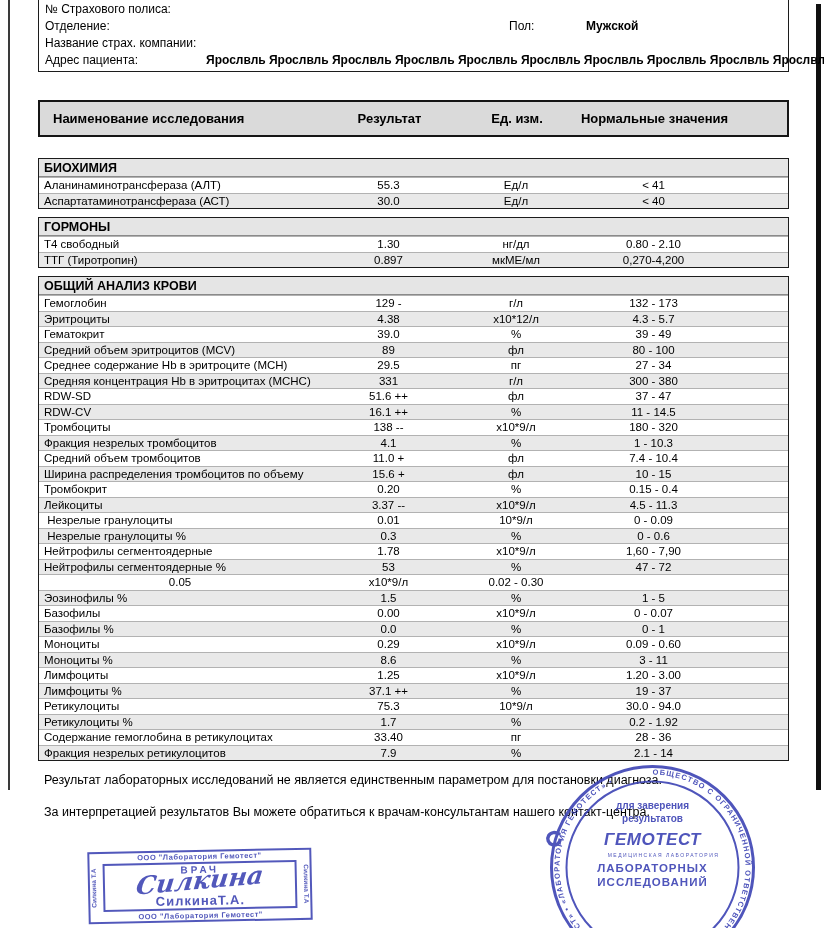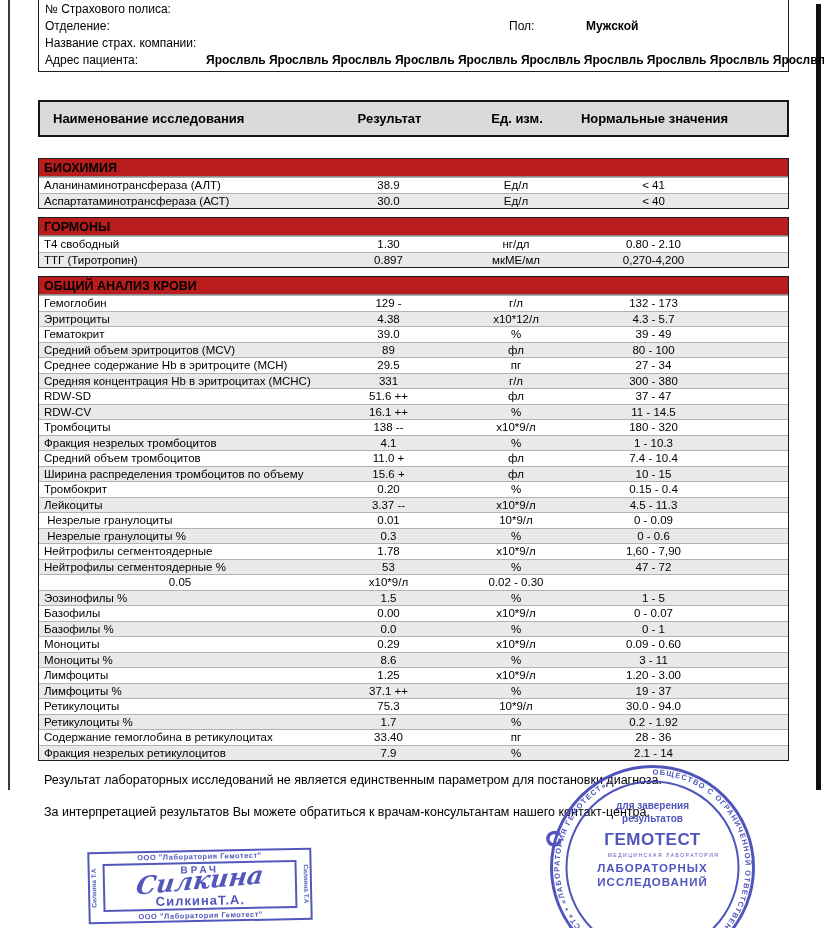"БИОХИМИЯ" .section-title { background: #b91c1c -> #e5e5e5 }
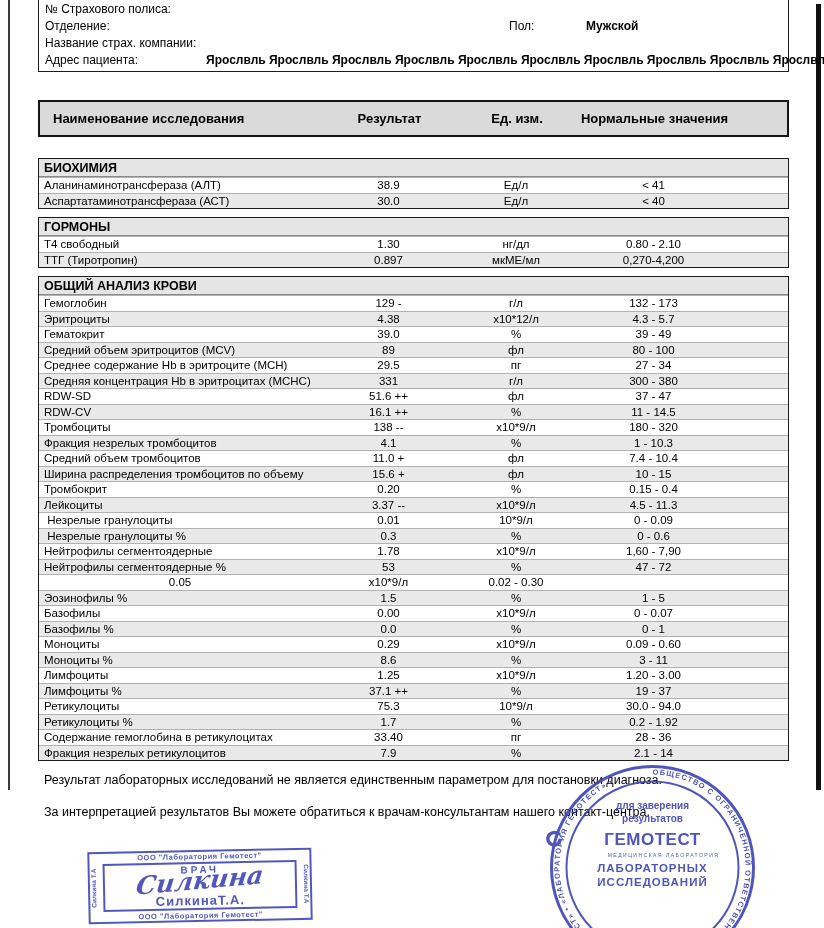"38.9" div.c1 { text: 38.9 -> 55.3 }
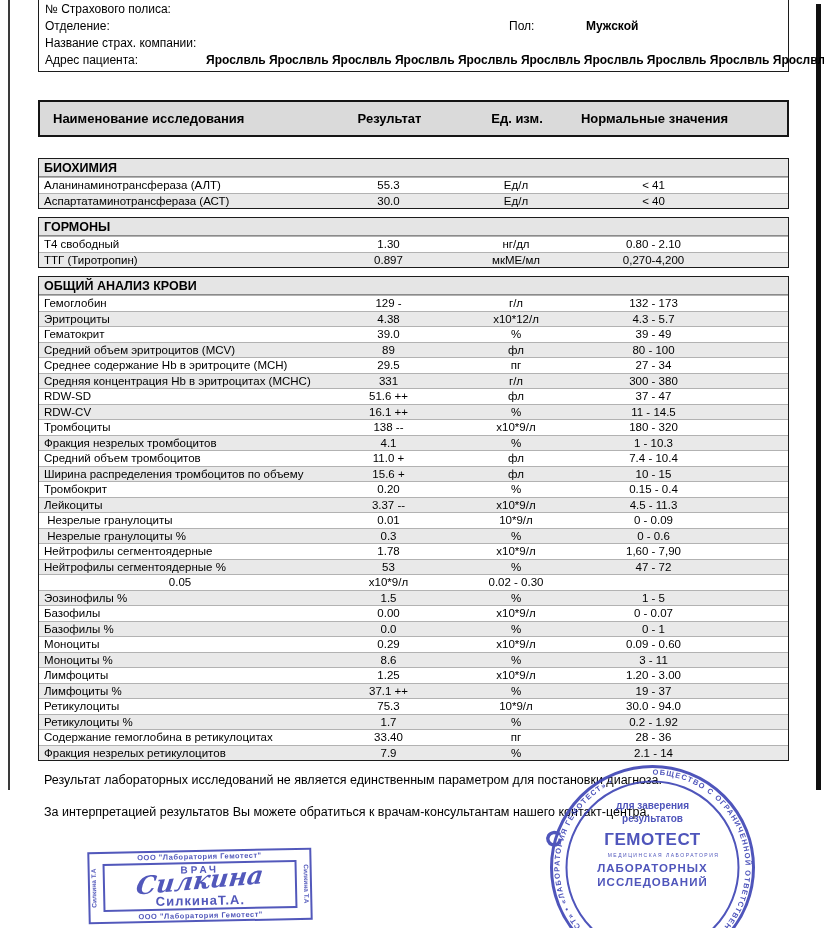"ГЕМОТЕСТ" .rs-brand-row { font-style: none -> italic }
